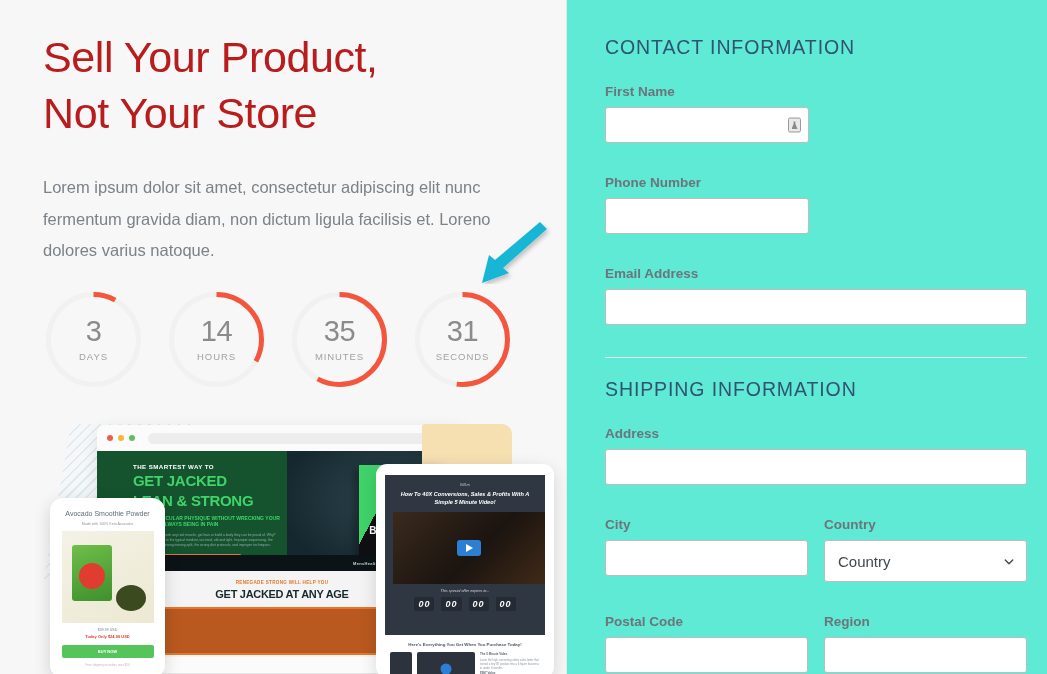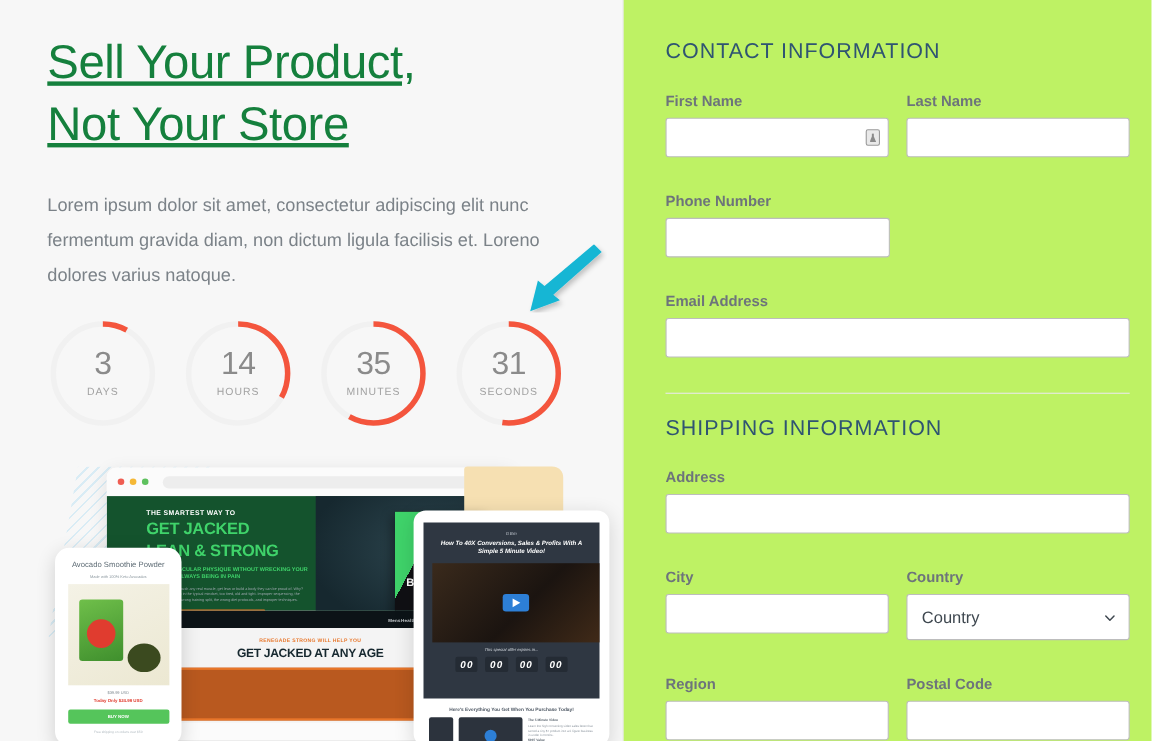"Sell Your Product," .hero-title { color: #15803d -> #b91c1c; text-decoration: underline -> none }
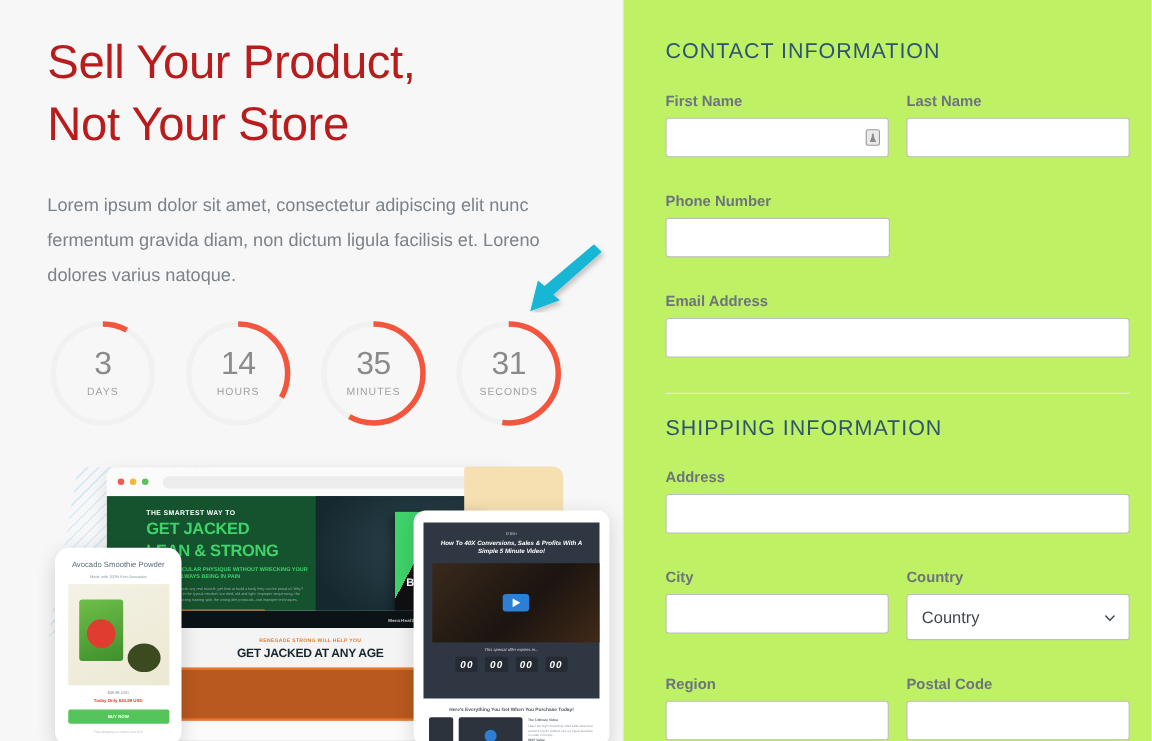"CONTACT INFORMATION" .right-panel { background: #bef264 -> #5eead4 }
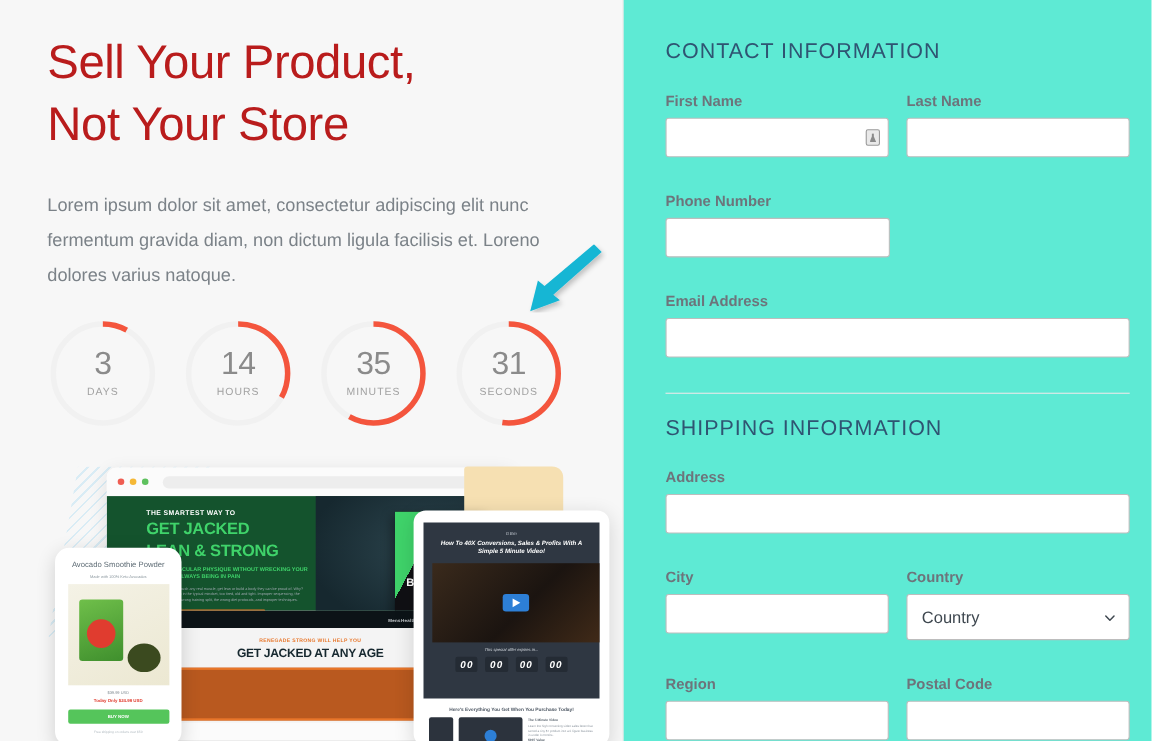"Last Name" div.col-half { html: <div> <div>Last Name</div> <input> </div> -> none }
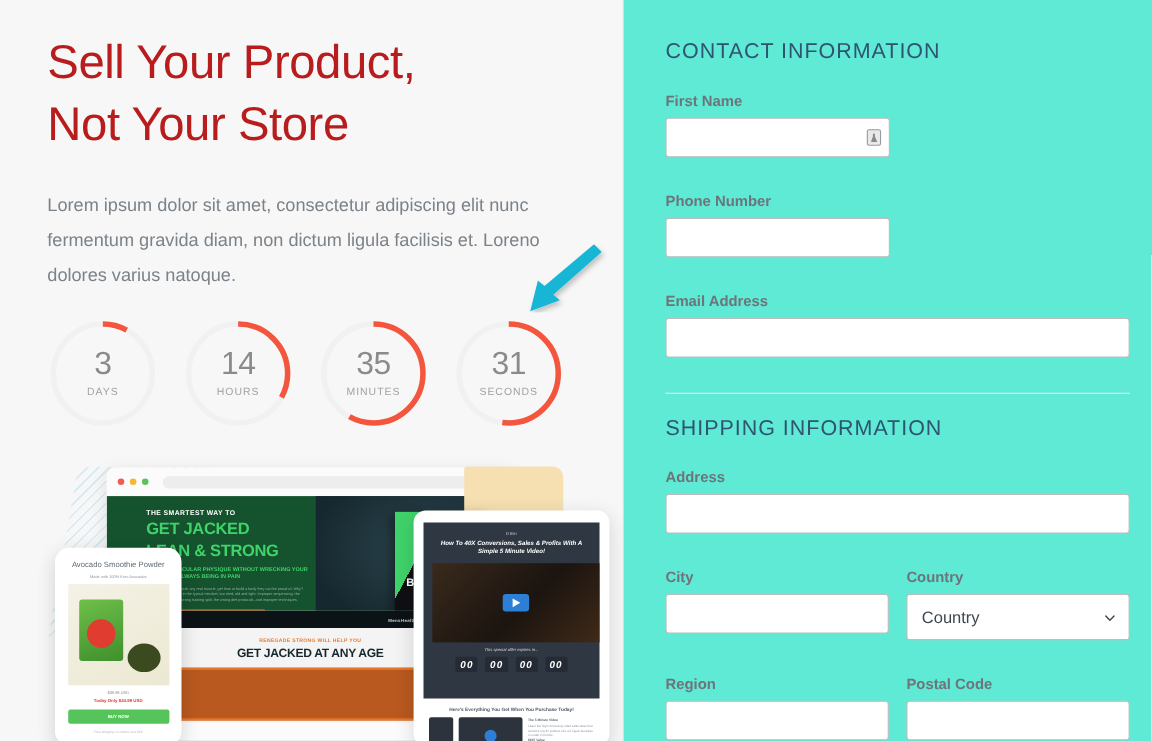"Region" div.col-half { order: before "Postal Code" -> after "Postal Code" }
